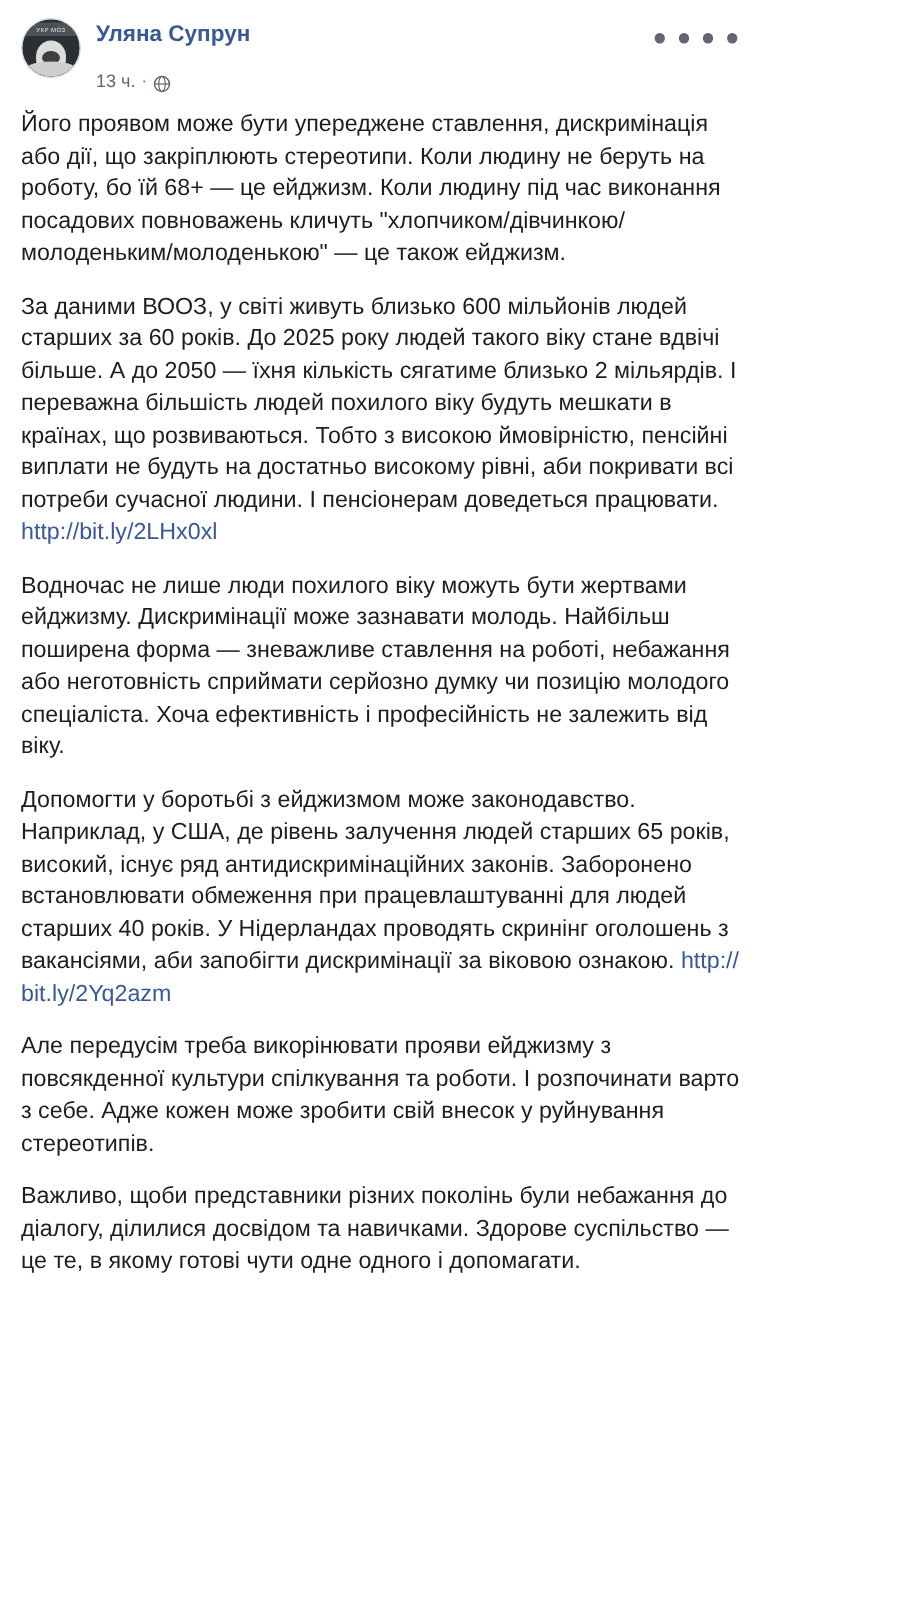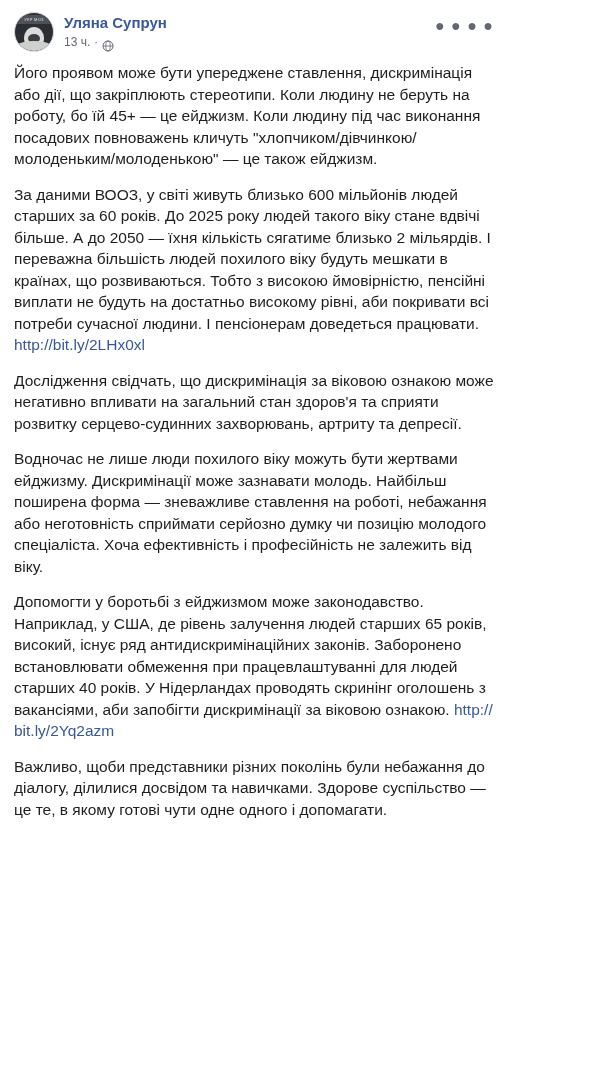"13 ч." .meta { align-items: flex-end -> center; margin-top: 2px -> 14px }
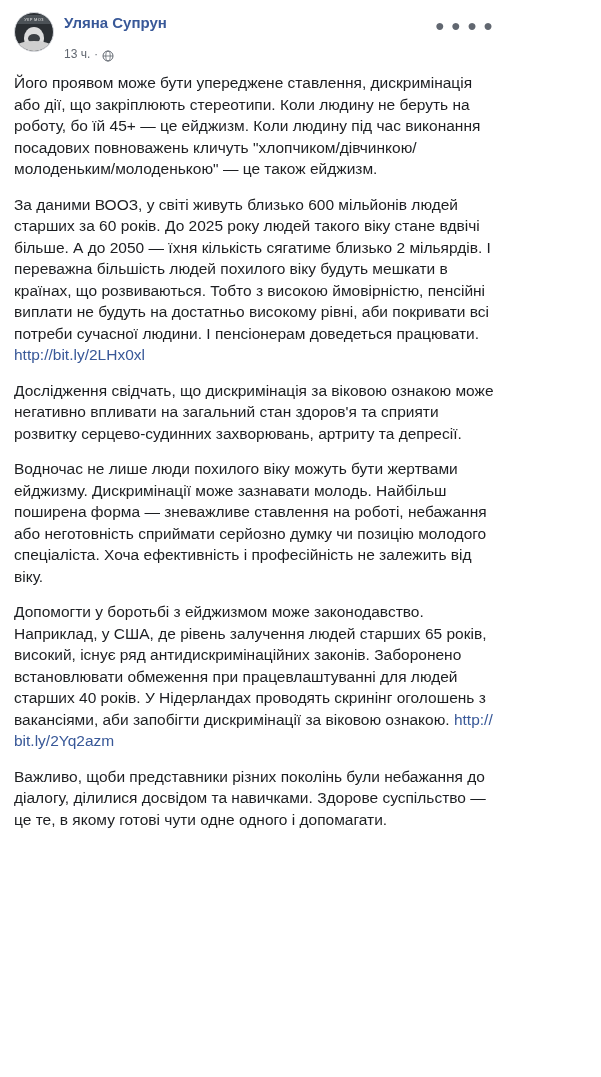"Його проявом може бути упереджене" p { text: 45+ -> 68+ }
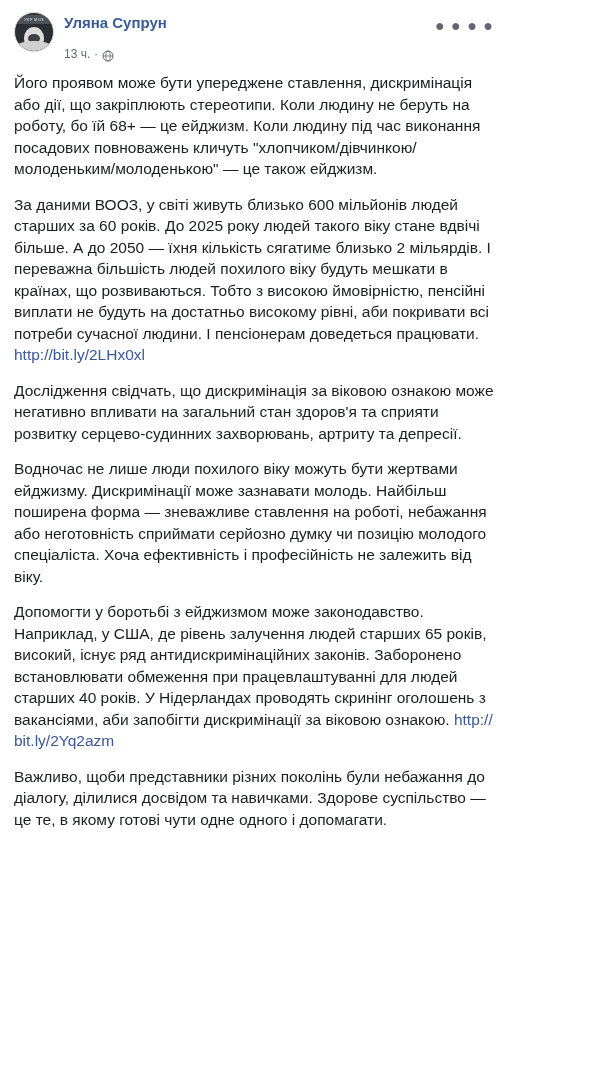"Дослідження свідчать, що дискримінація" p { html: <p>Дослідження свідчать, що дискримінація за віковою ознакою може негативно впливати на загальний стан здоров'я та сприяти розвитку серцево-судинних захворювань, артриту та депресії.</p> -> none }
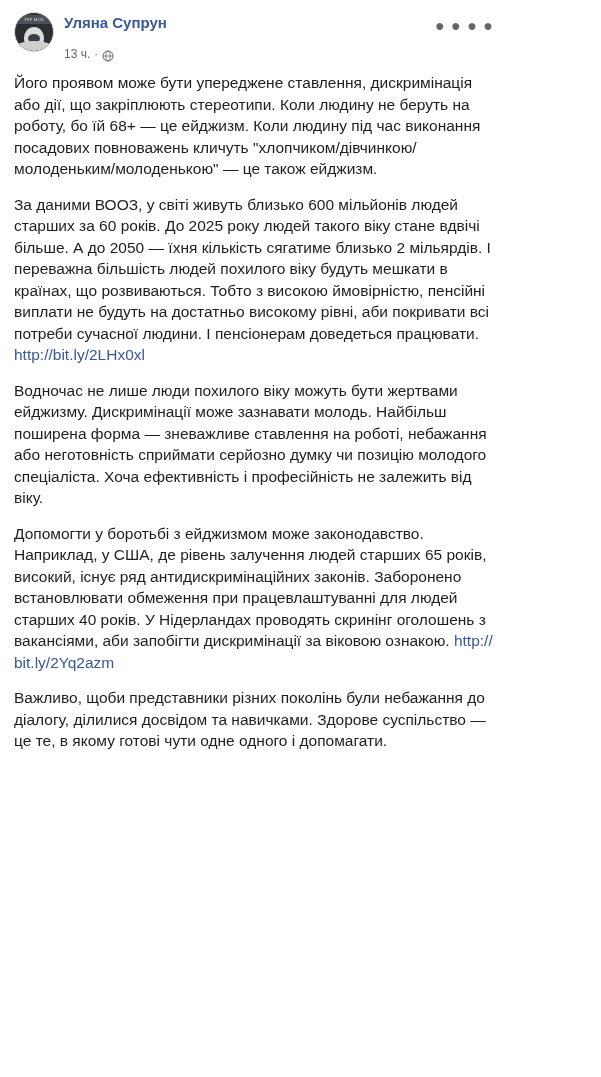"Але передусім треба викорінювати прояви" p { html: none -> <p>Але передусім треба викорінювати прояви ейджизму з повсякденної культури спілкування та роботи. І розпочинати варто з себе. Адже кожен може зробити свій внесок у руйнування стереотипів.</p> }
